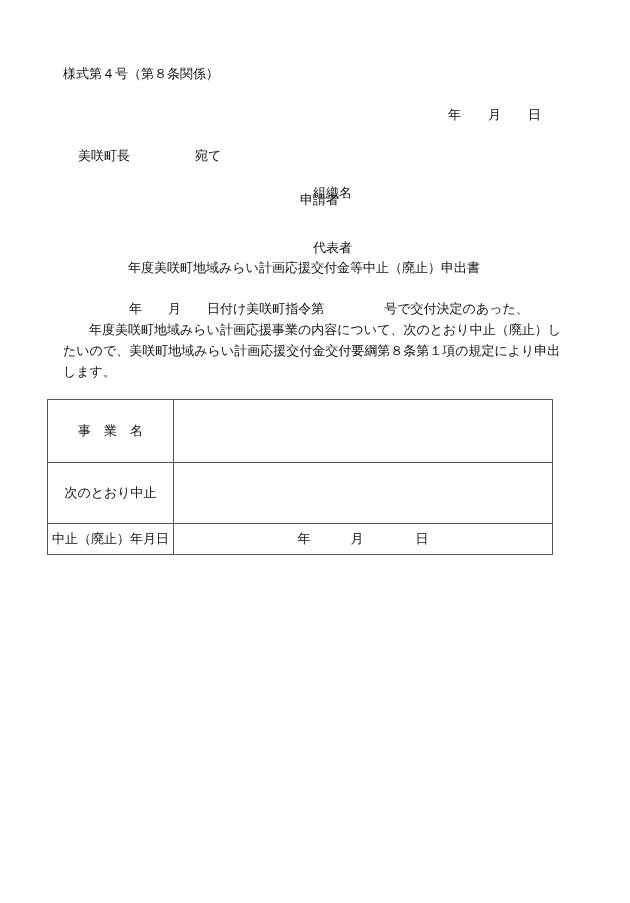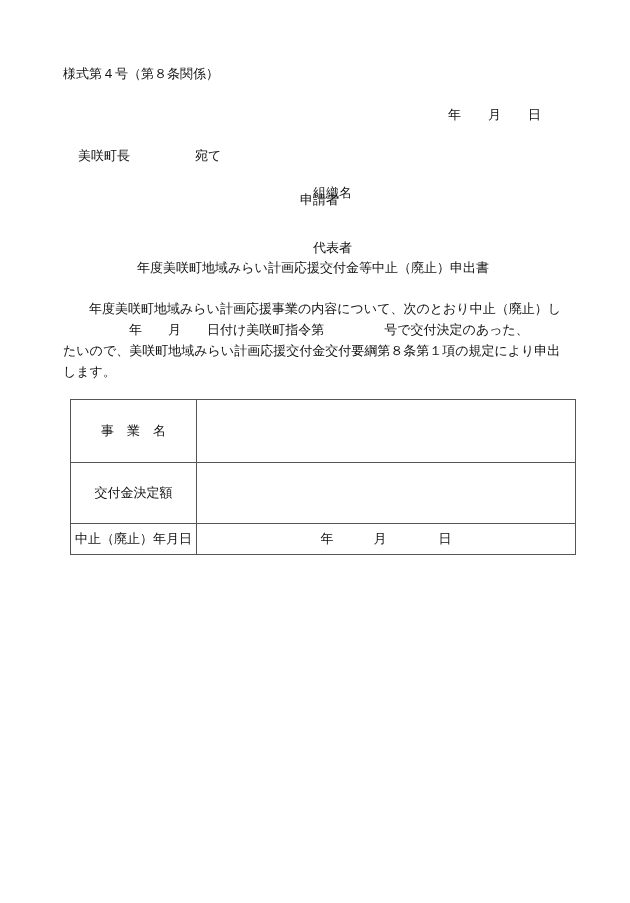"年度美咲町地域みらい計画応援交付金等中止（廃止）申出書" .doc-title { left: 137px -> 128px }
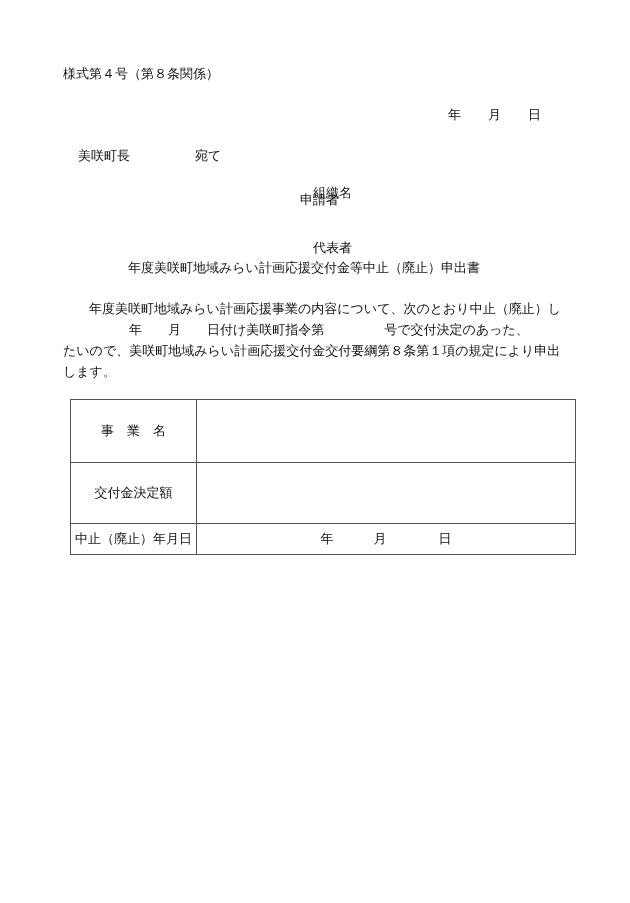"年度美咲町地域みらい計画応援事業の内容について、次のとおり中止（廃止）し" p { order: before "年 月 日付け美咲町指令第 号で交付決定のあった、" -> after "年 月 日付け美咲町指令第 号で交付決定のあった、" }
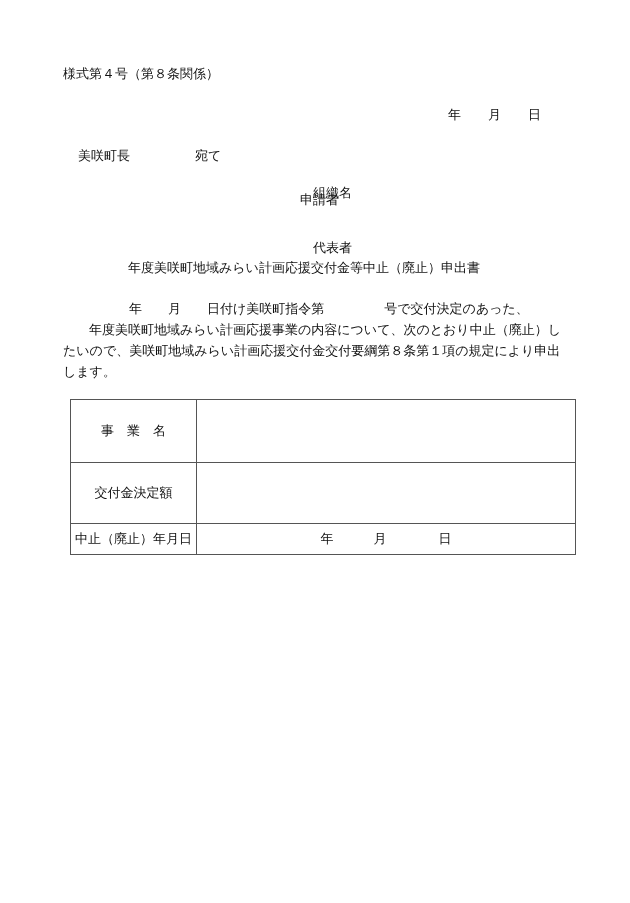"事 業 名" table.form { left: 70px -> 47px }
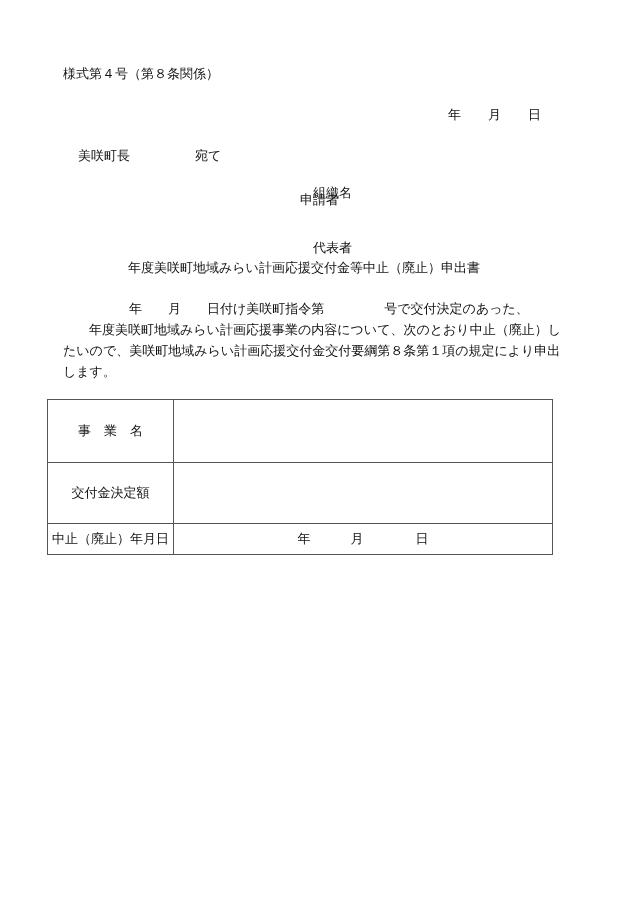"交付金決定額" td.lbl { text: 交付金決定額 -> 次のとおり中止 }
